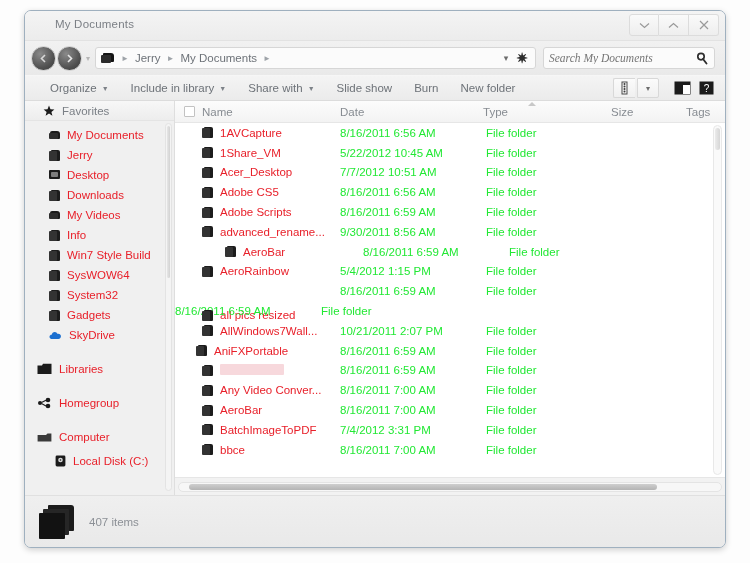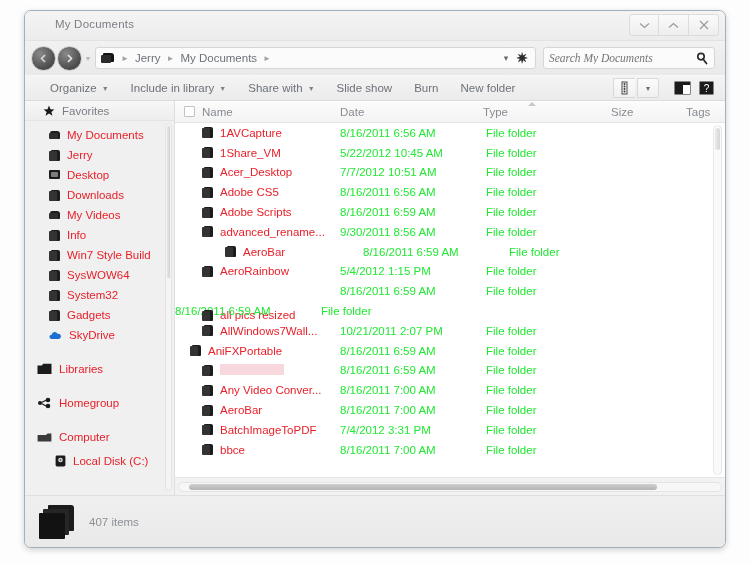"AniFXPortable" div.fname { padding-left: 15px -> 21px }
